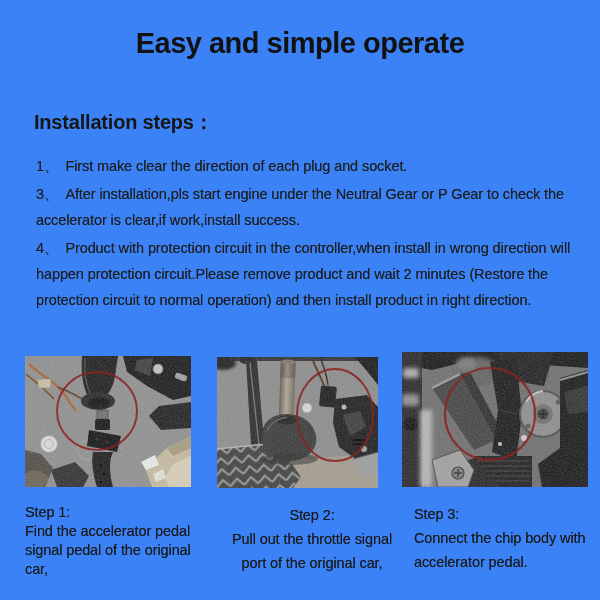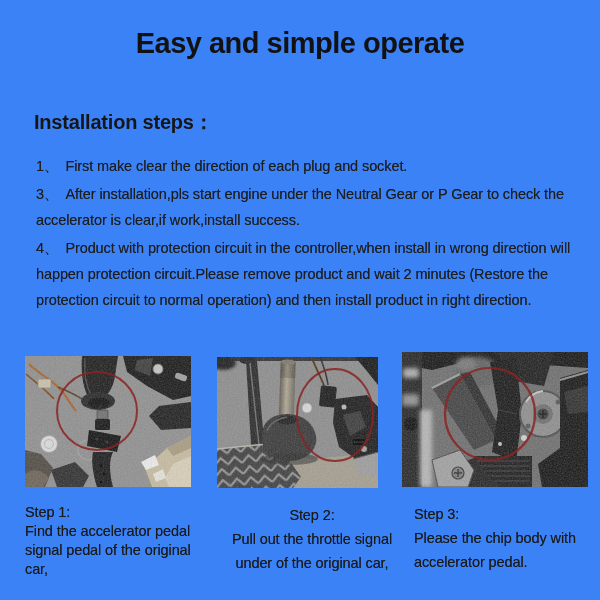"Pull out the throttle signal" div.cap-text { text: under -> port }
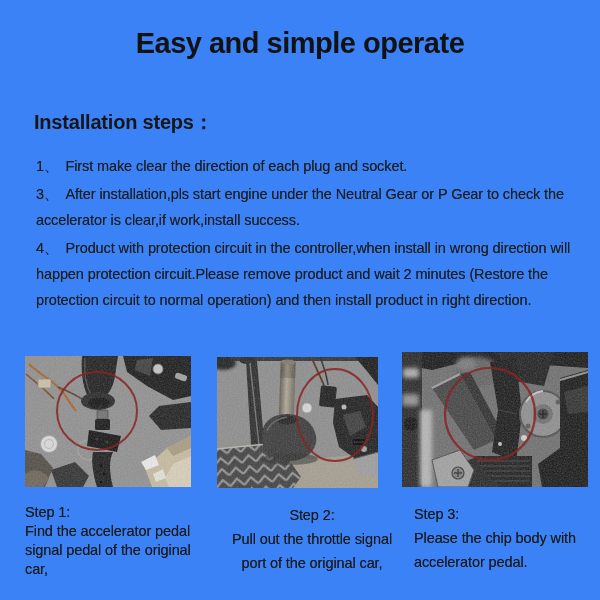"Please the chip body with" div.cap-text { text: Please -> Connect }
